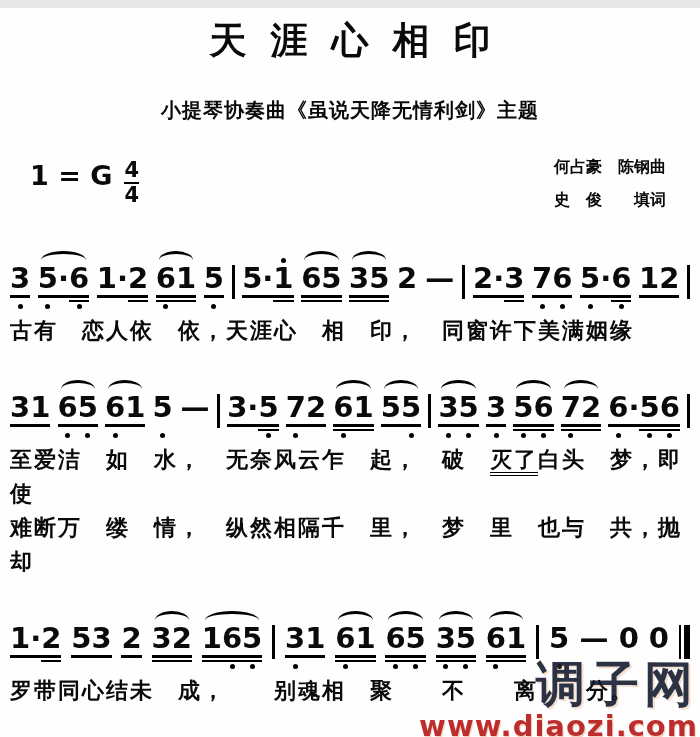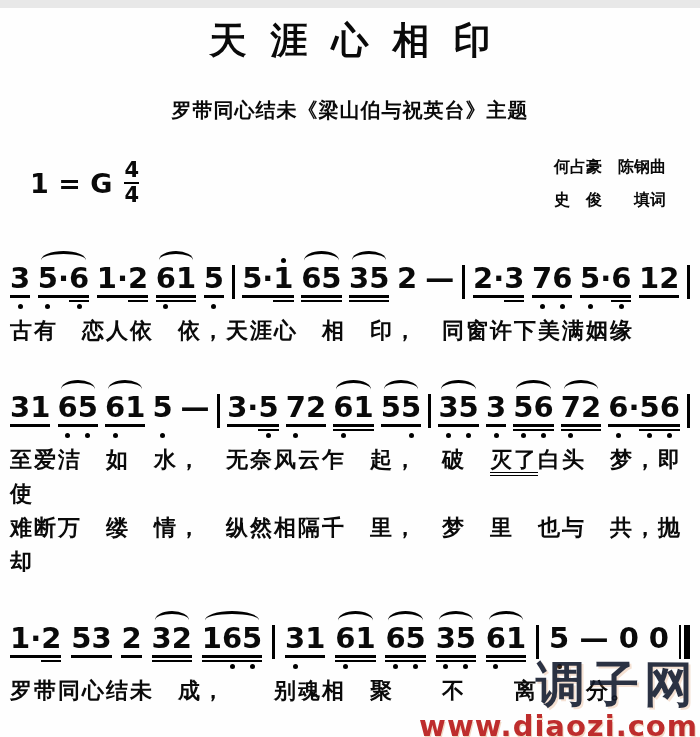"罗带同心结未《梁山伯与祝英台》主题" div.subtitle { text: 罗带同心结未《梁山伯与祝英台 -> 小提琴协奏曲《虽说天降无情利剑 }
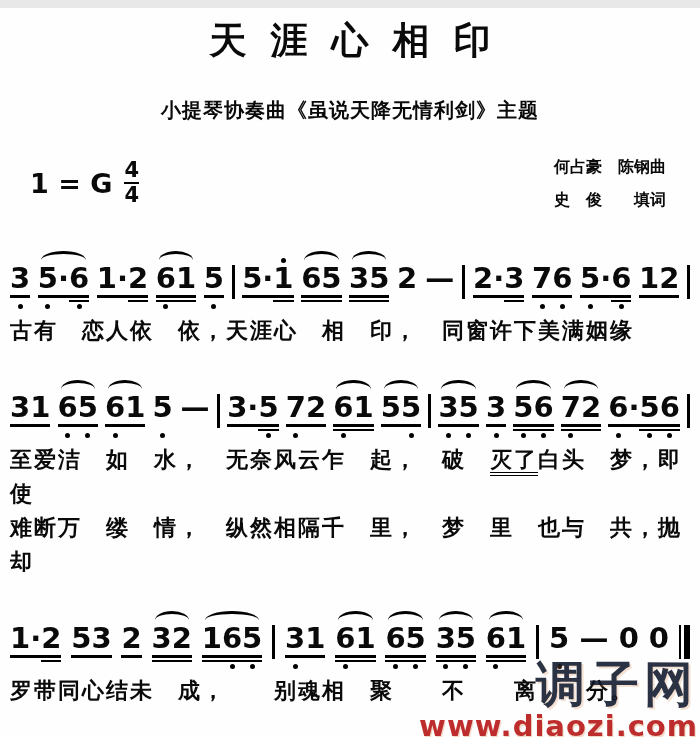"1 = G" .keysig { align-items: center -> flex-start }
